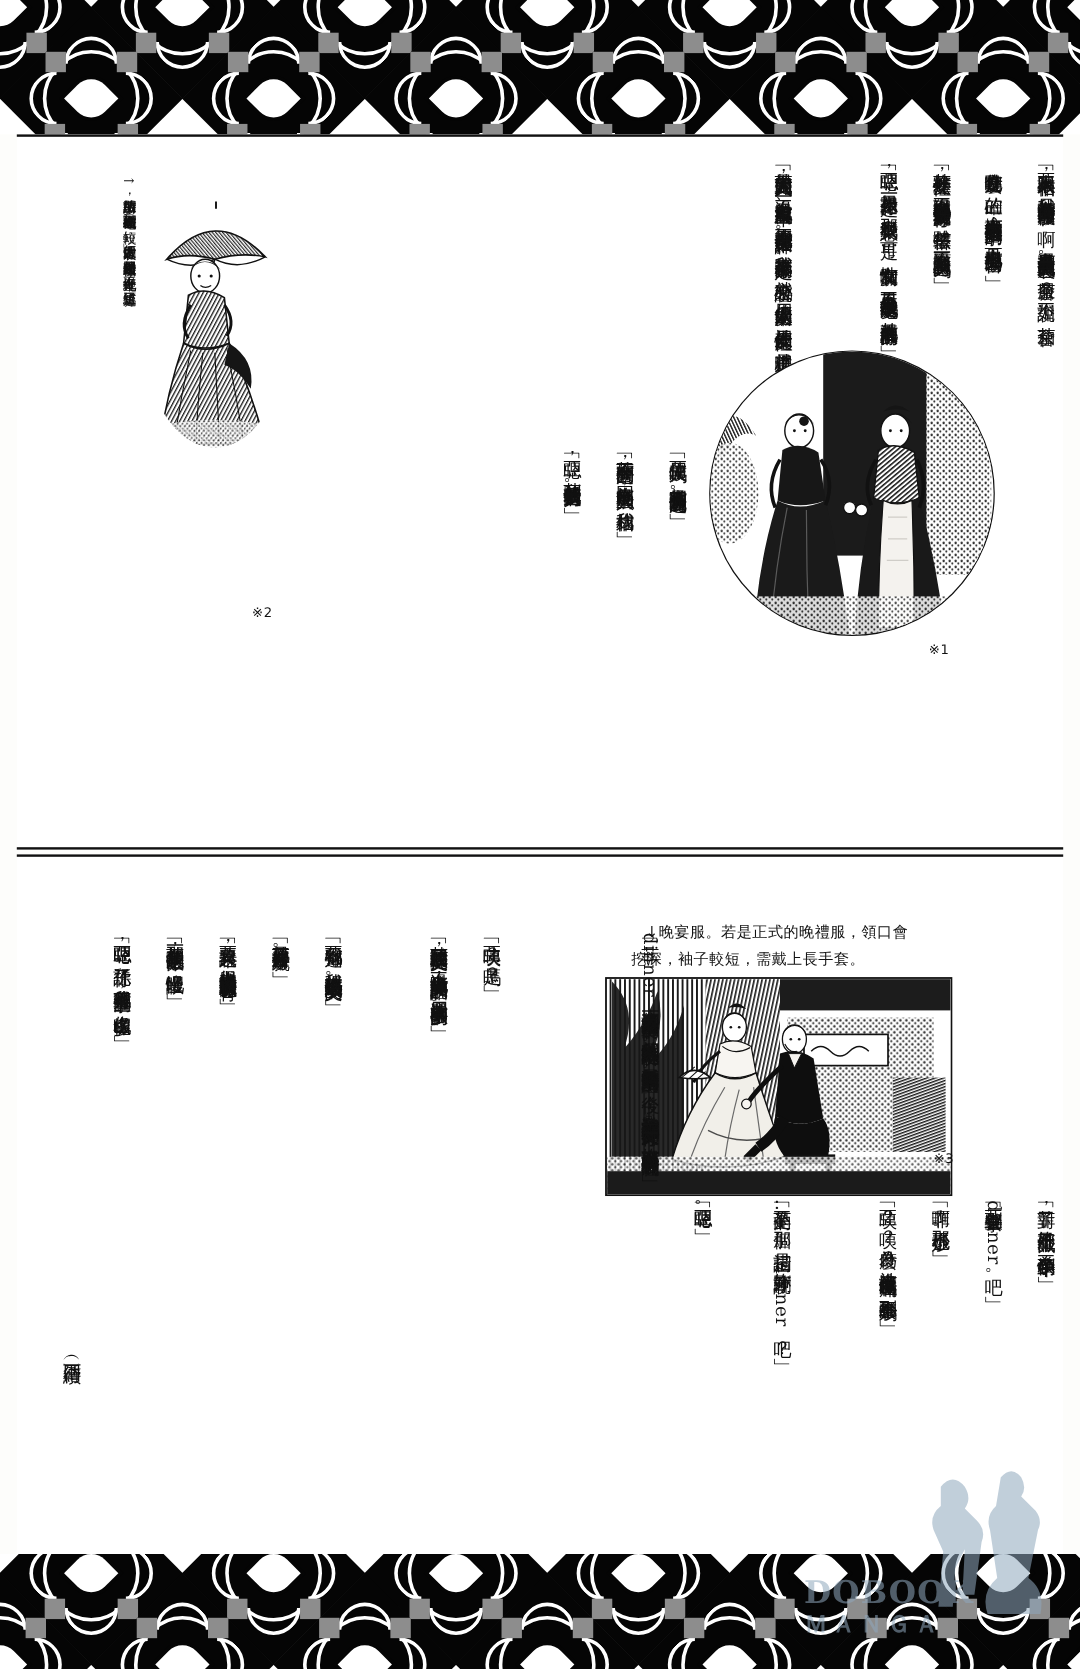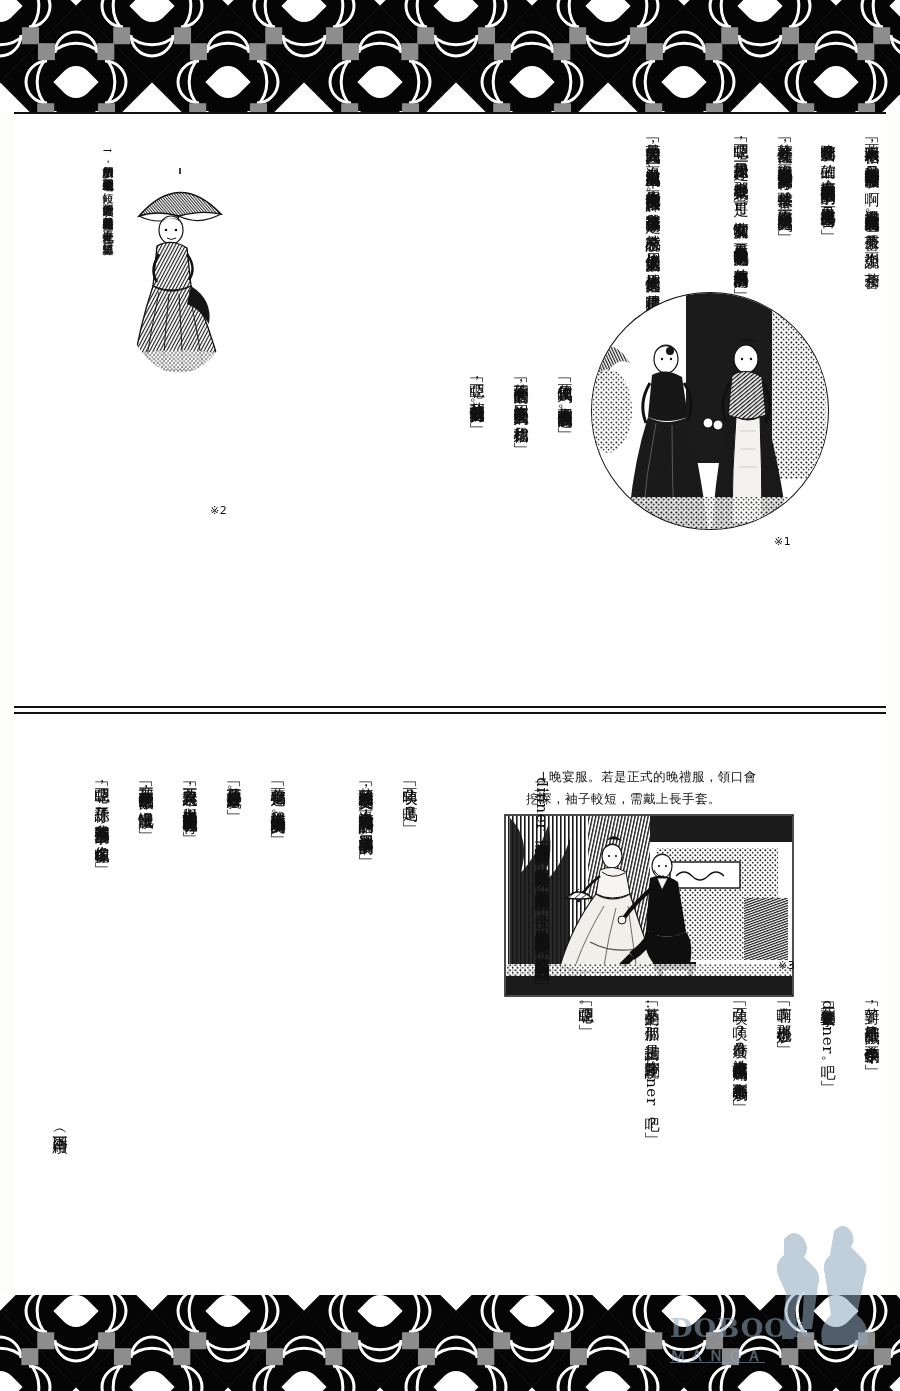"ＭＡＮＧＡ" #watermark .wm-sub { font-size: 16px -> 20px; text-decoration: underline -> none }
